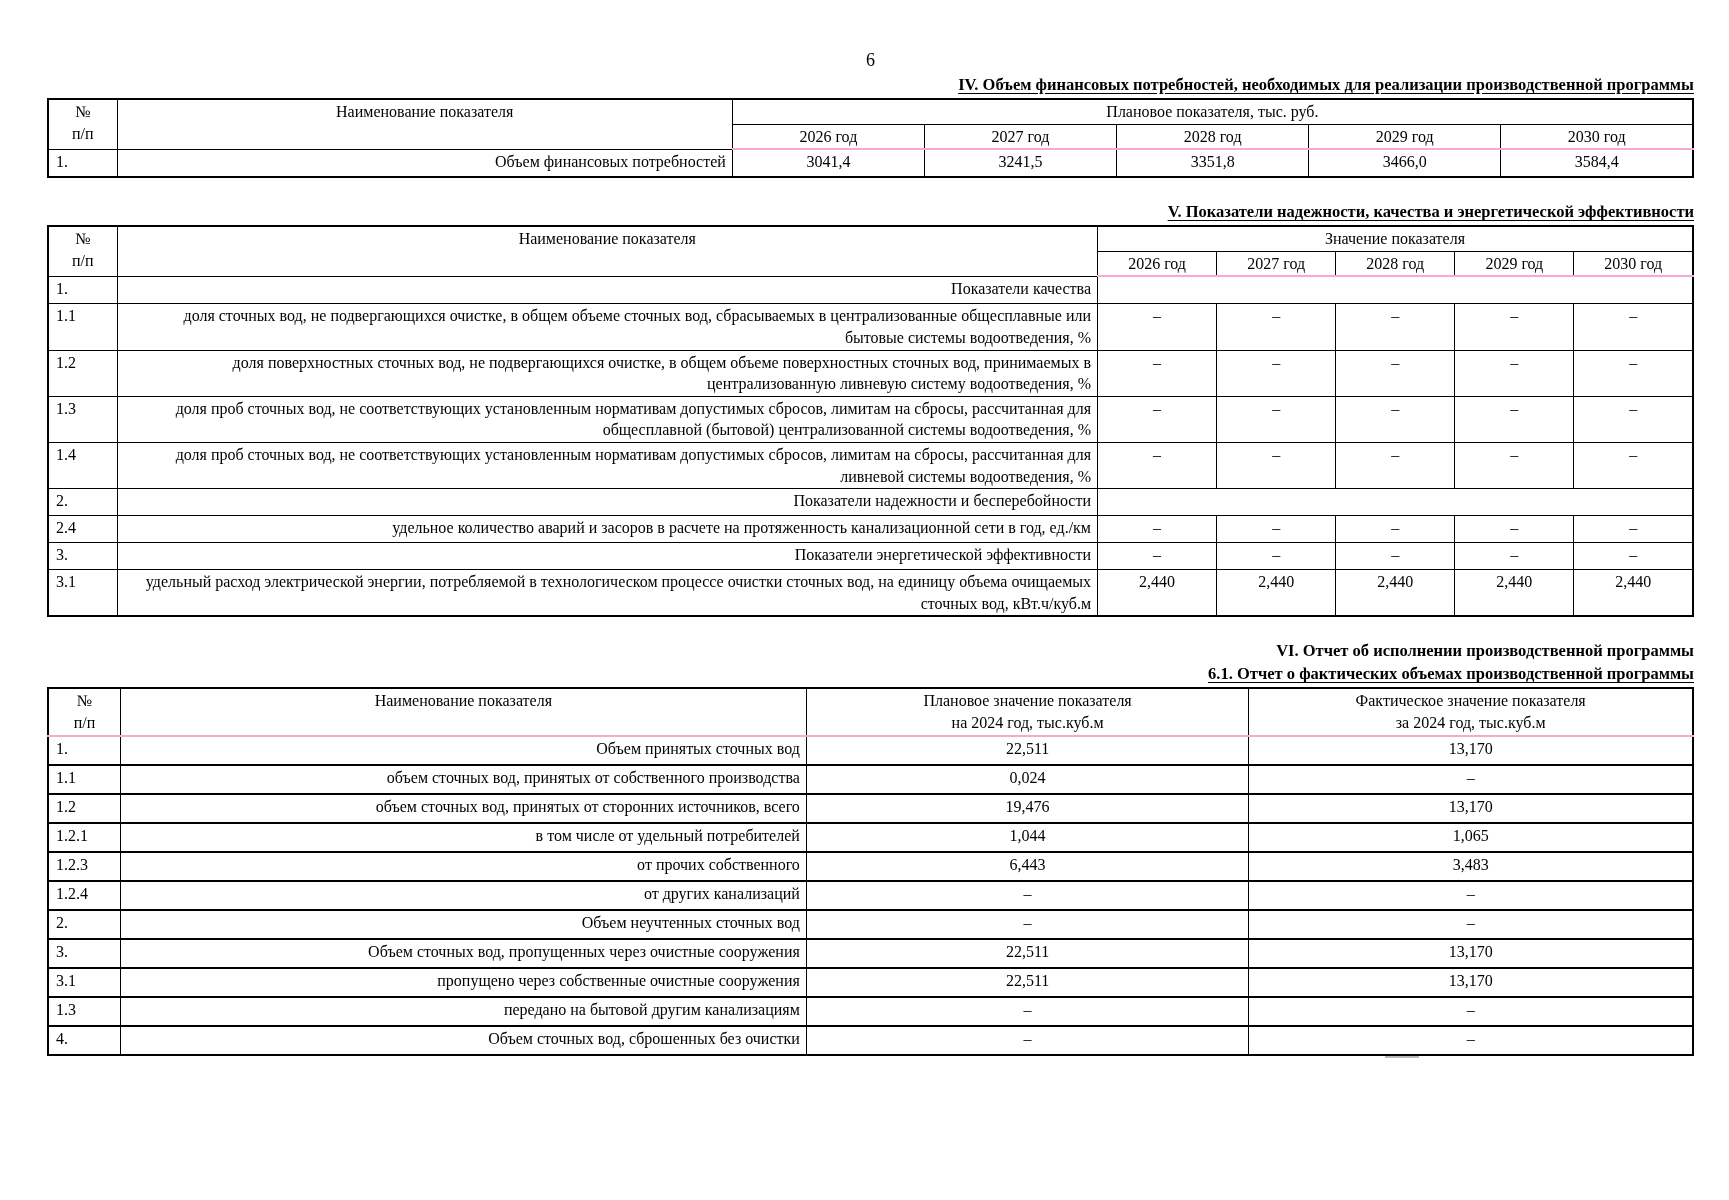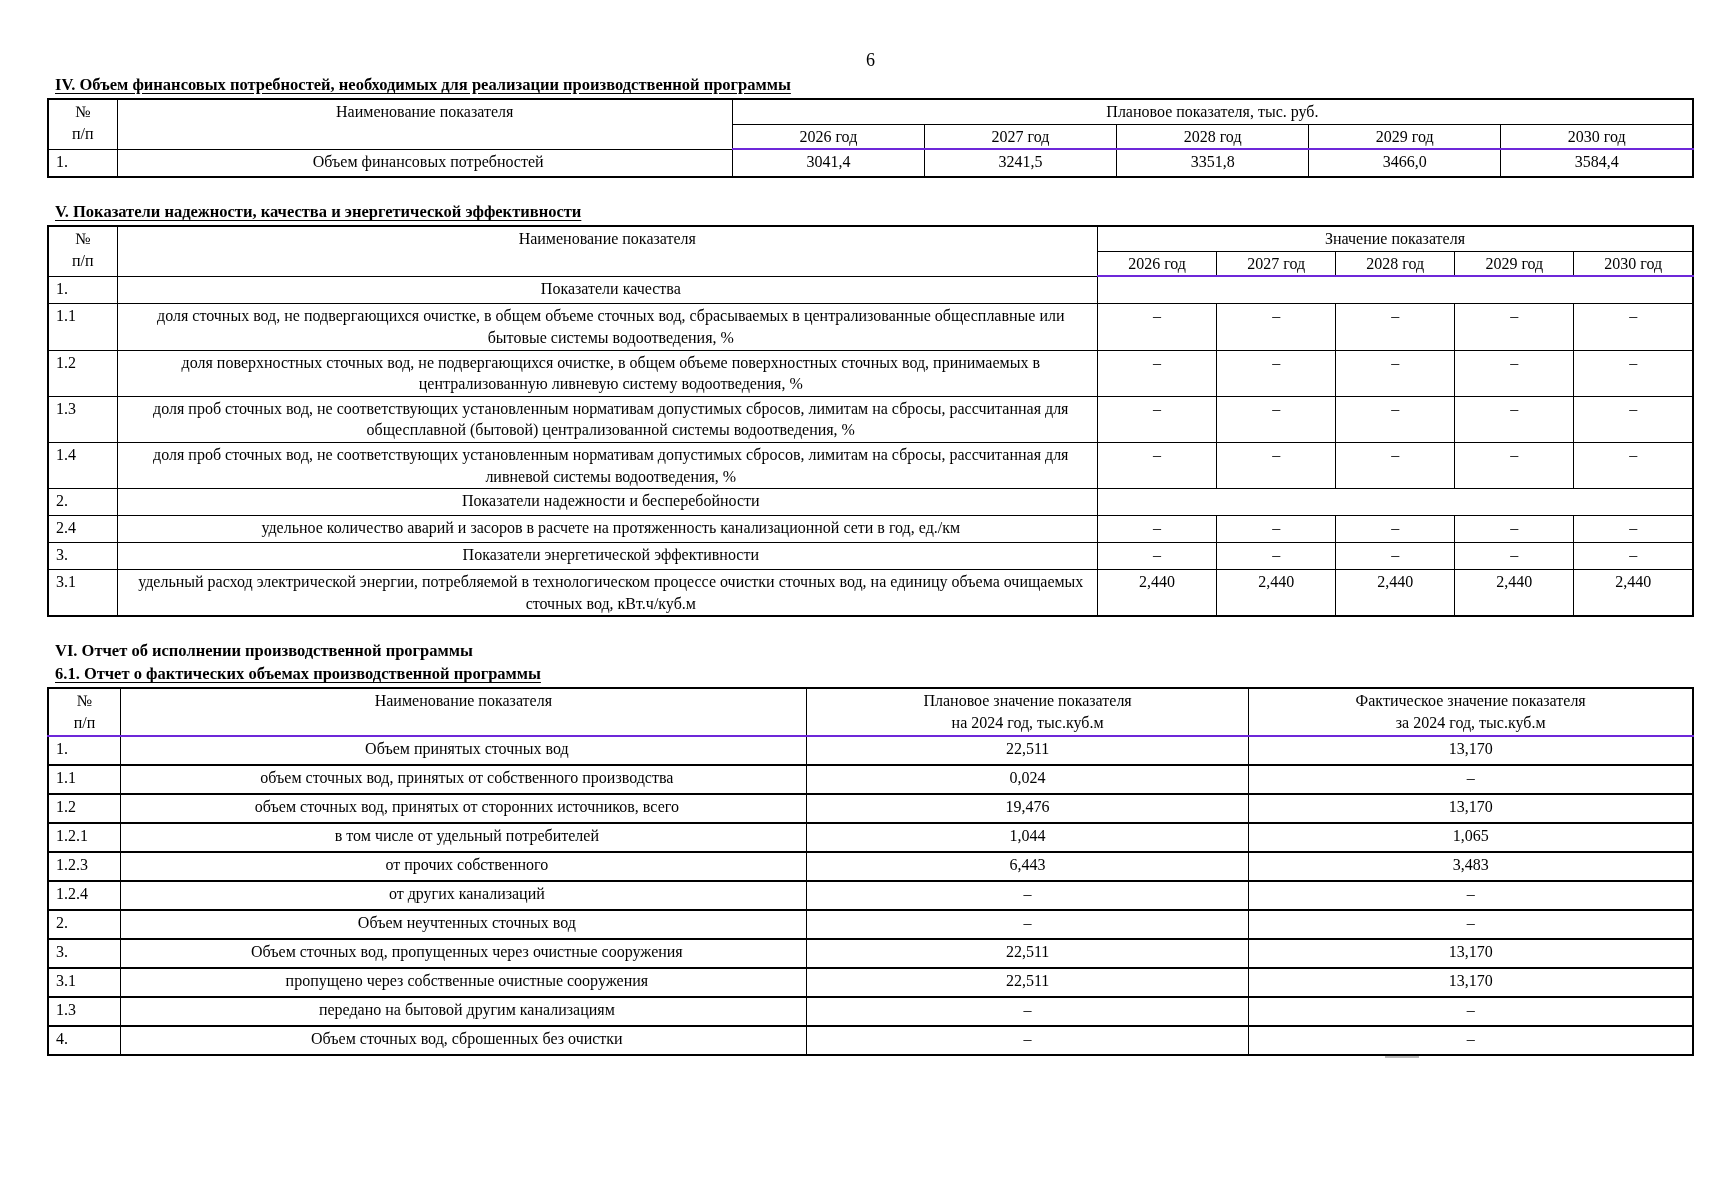"IV. Объем финансовых потребностей," .sec-heading { text-align: none -> right }
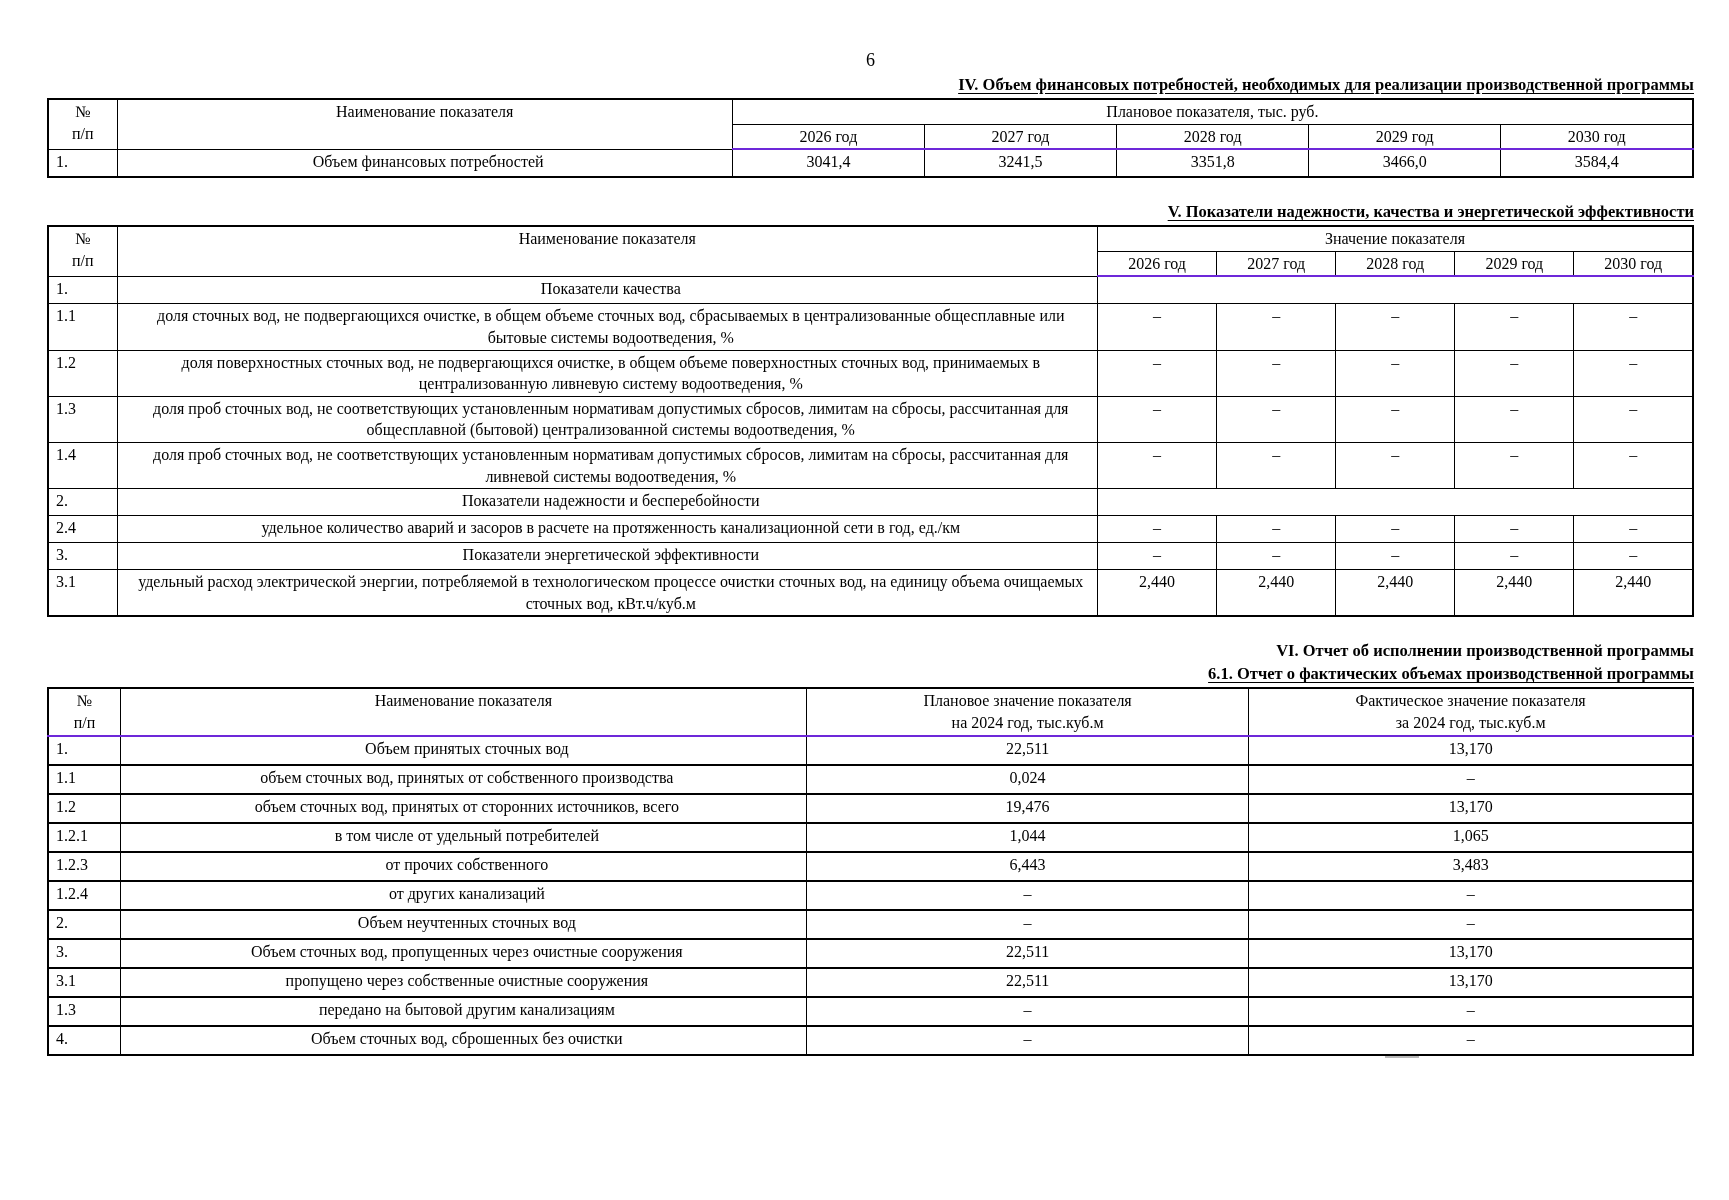"2026 год" thead tr:last-child th { border-bottom: 2px solid #6d28d9 -> 2px solid #f9a8d4 }
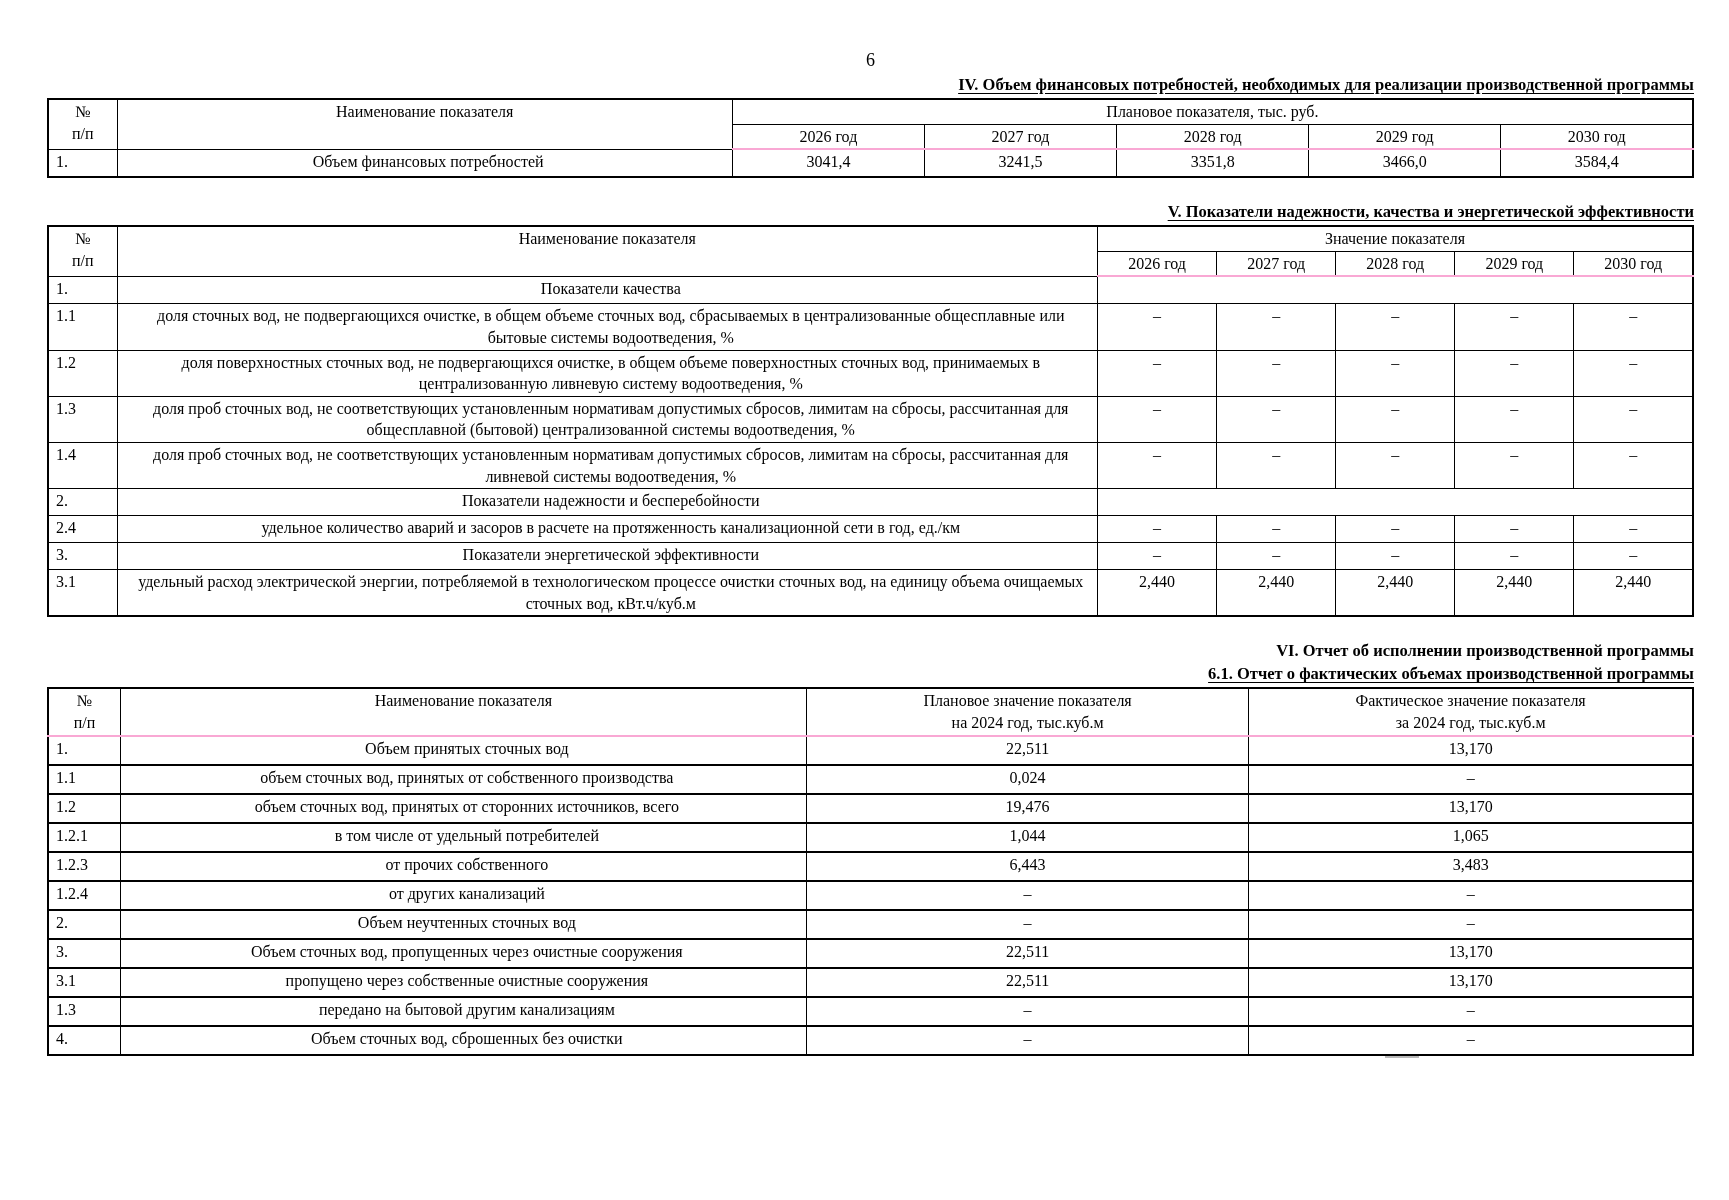"Объем финансовых потребностей" td.name-cell { text-align: center -> right }
